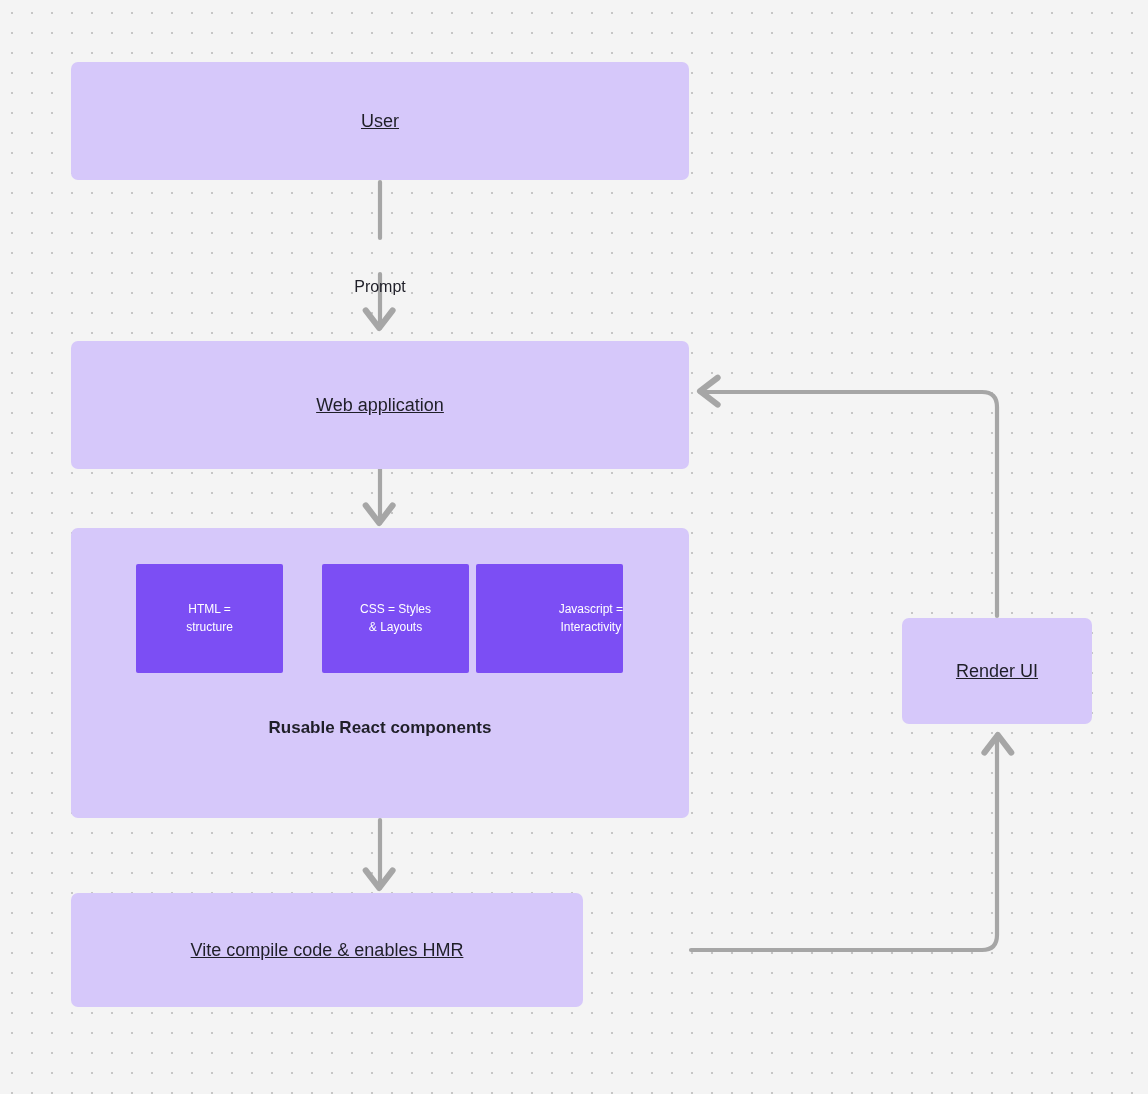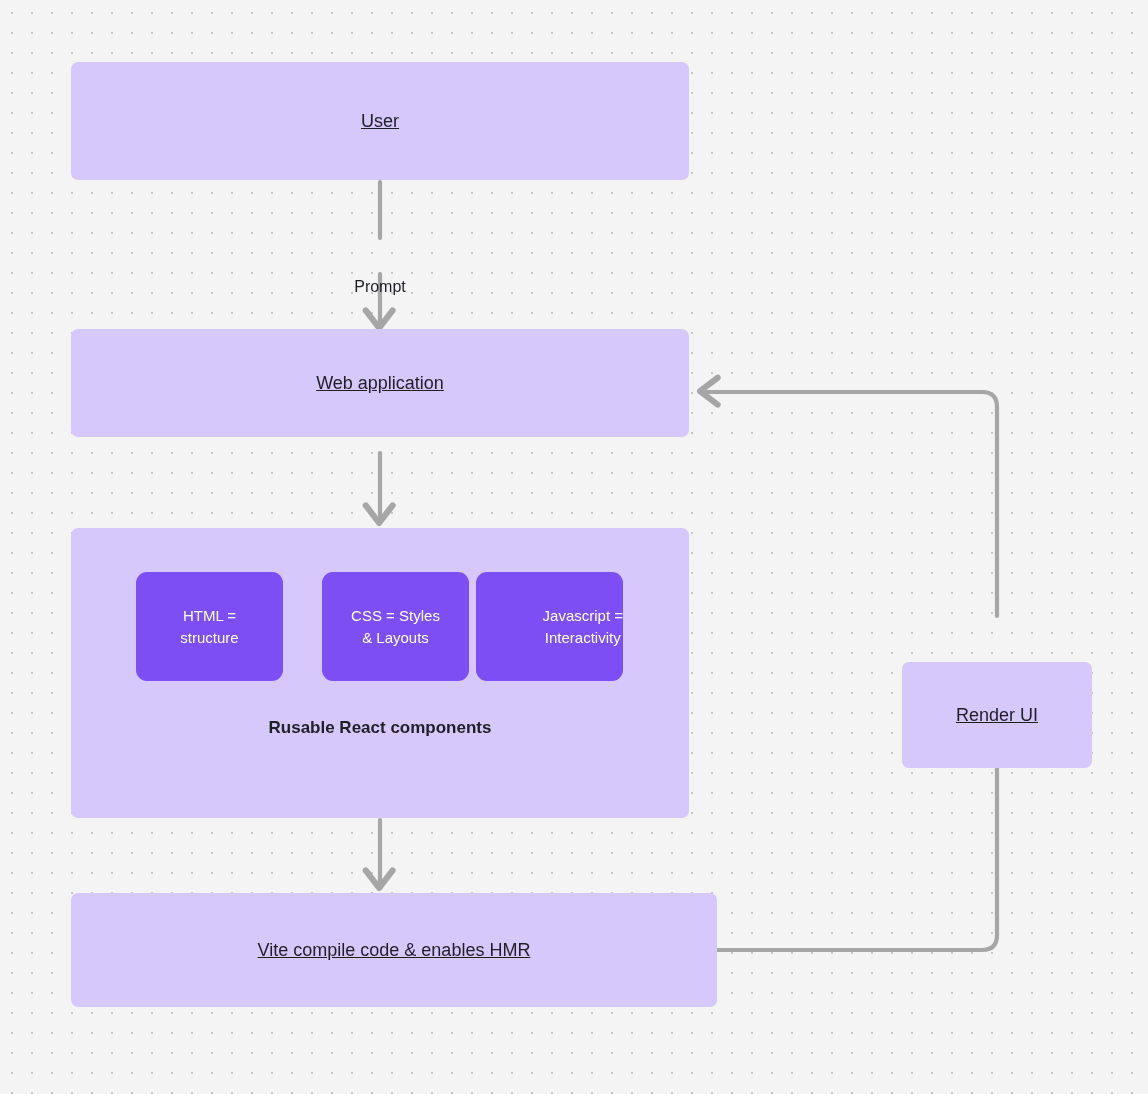"Web application" #node-webapp { height: 108px -> 128px; top: 329px -> 341px }
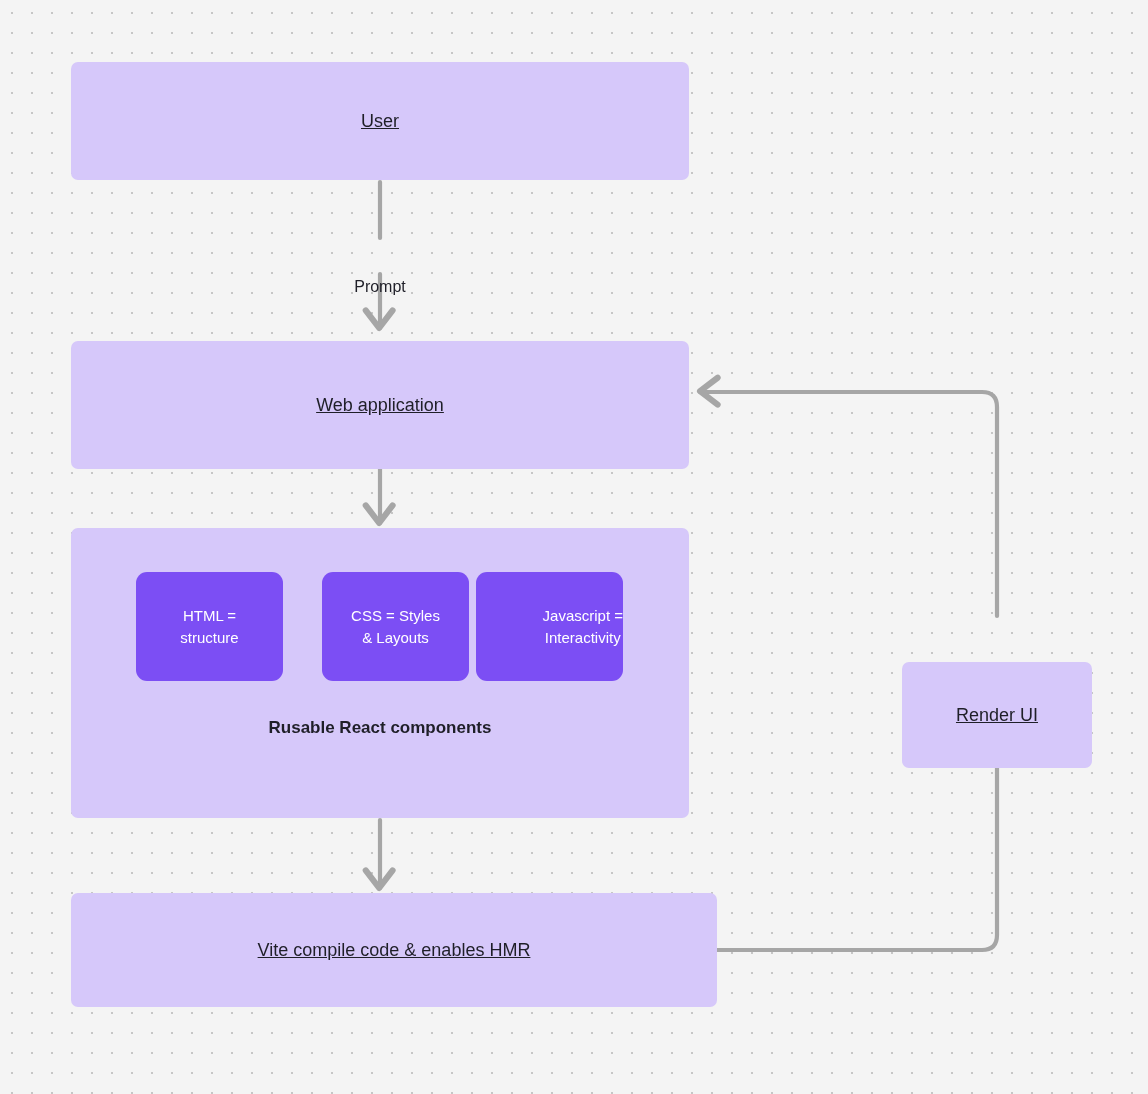"HTML =" .node-dark { border-radius: 11px -> 2px; font-size: 15px -> 12px; margin-top: 8px -> none }
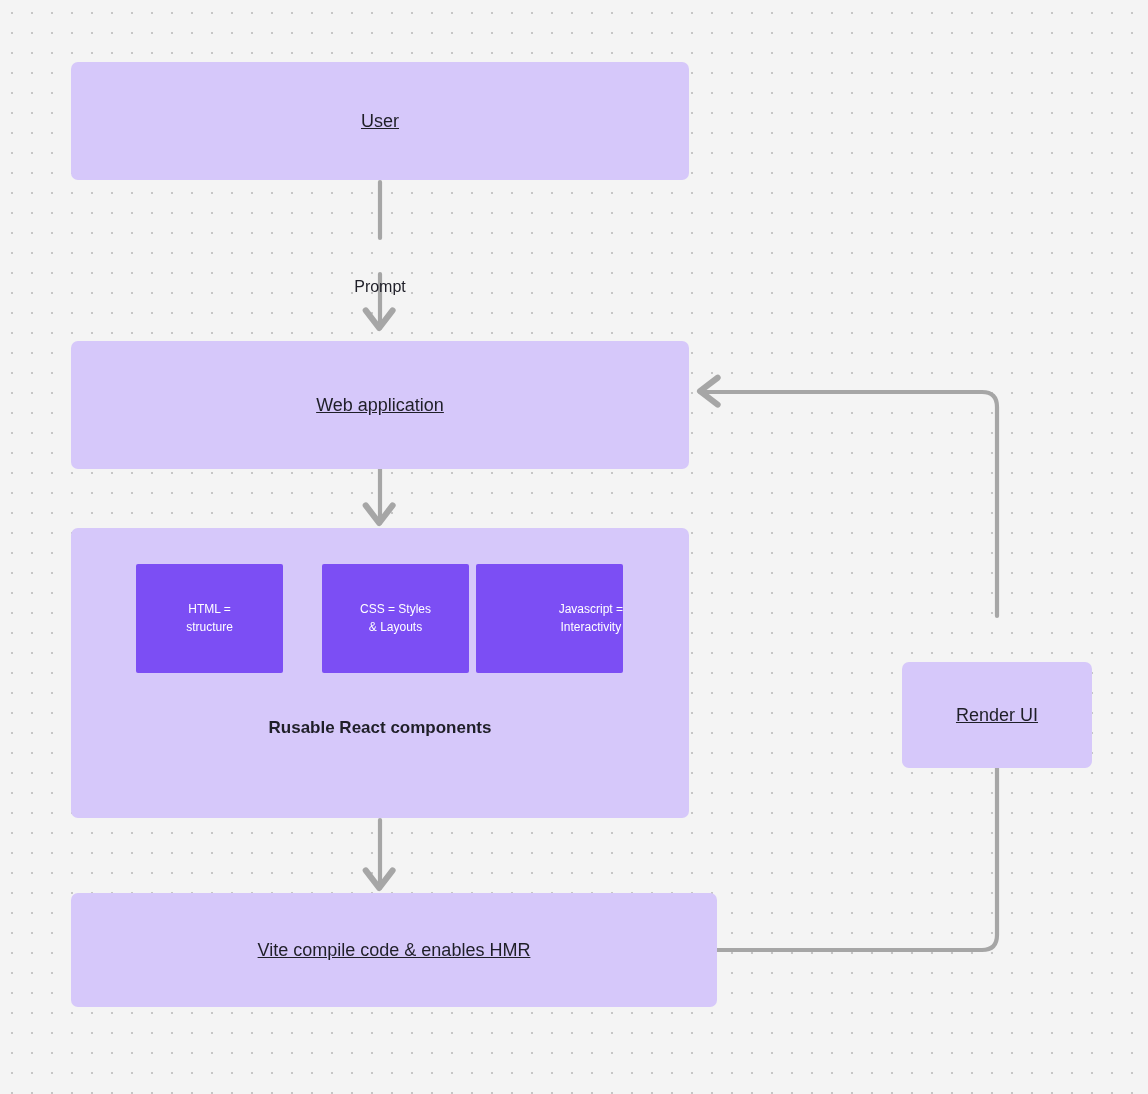"Render UI" #node-render { margin-top: 44px -> none }
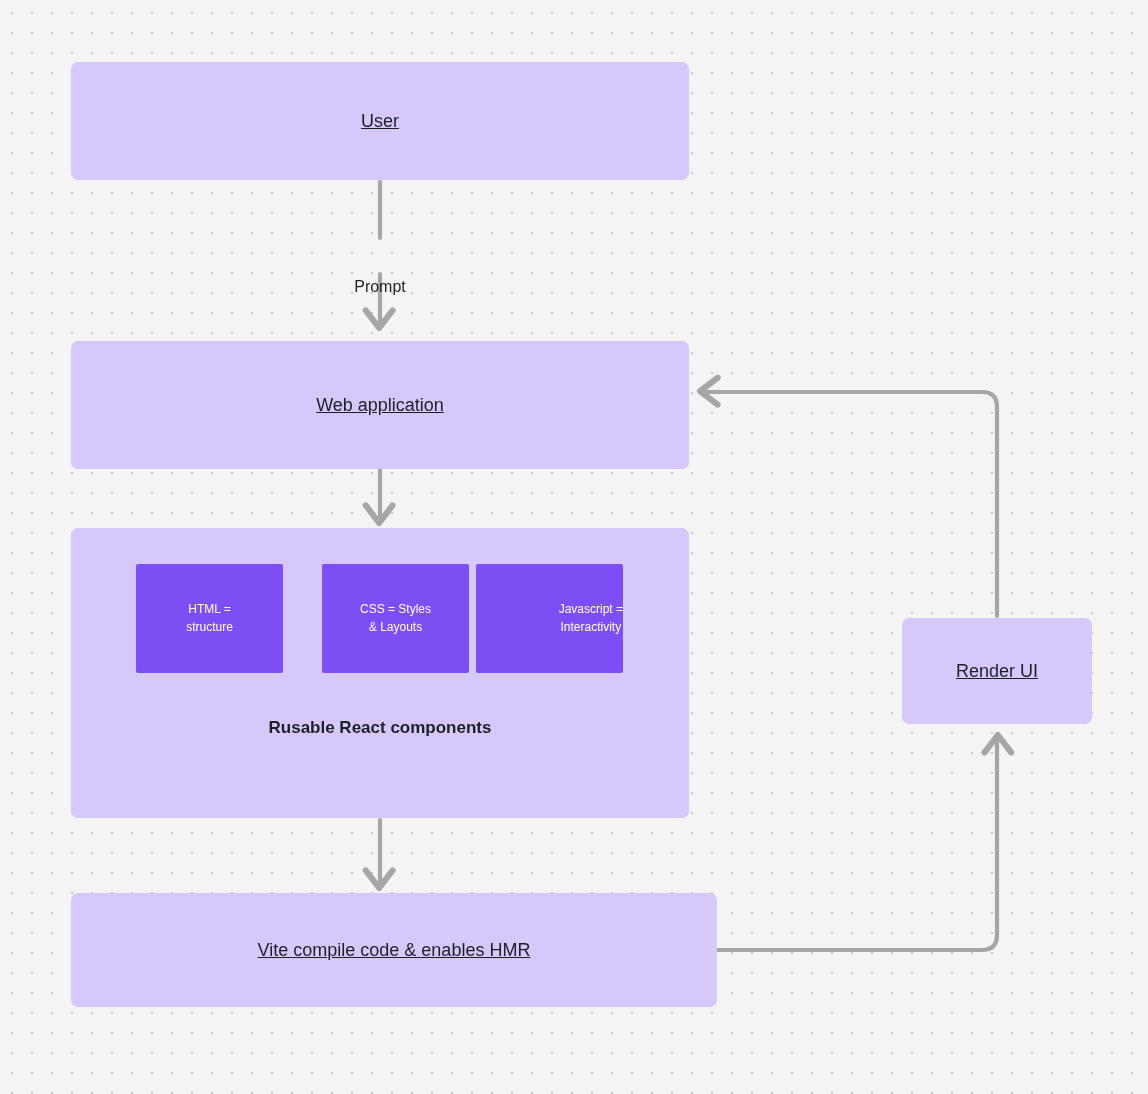"Vite compile code & enables" #node-vite { width: 646px -> 512px }
